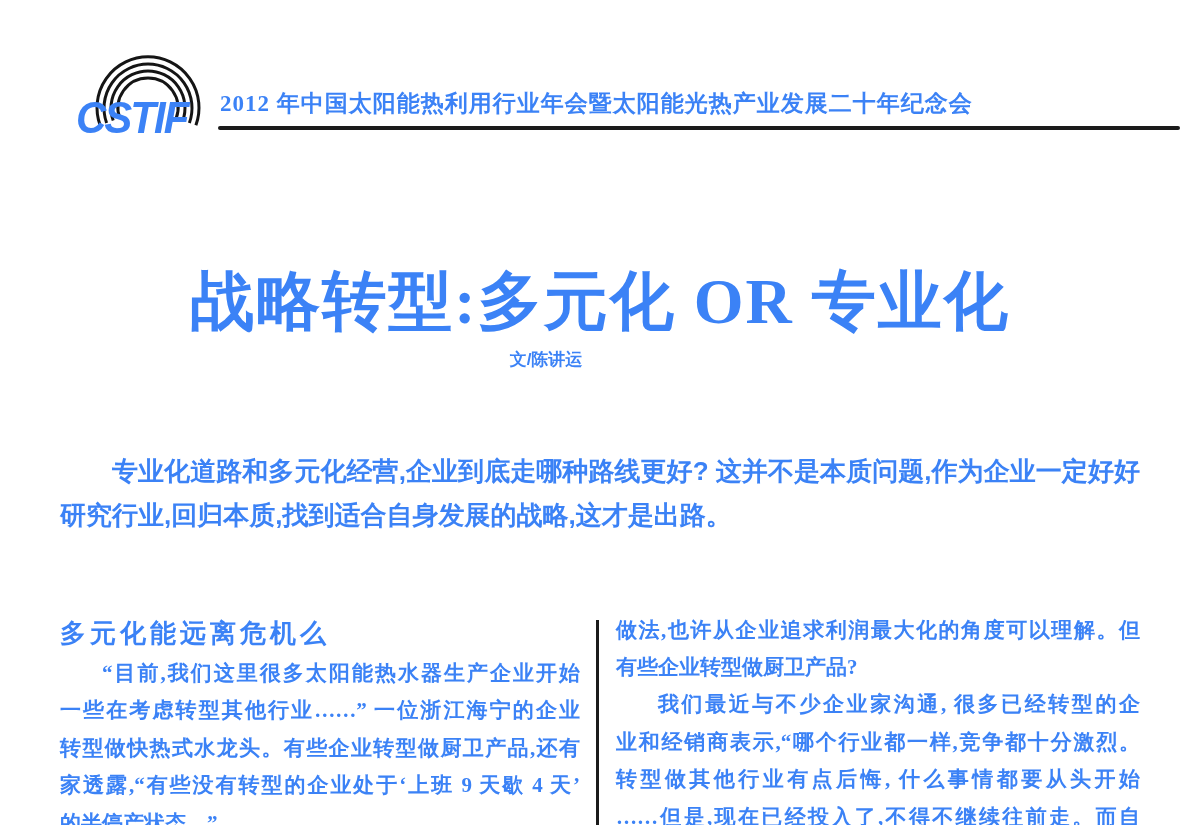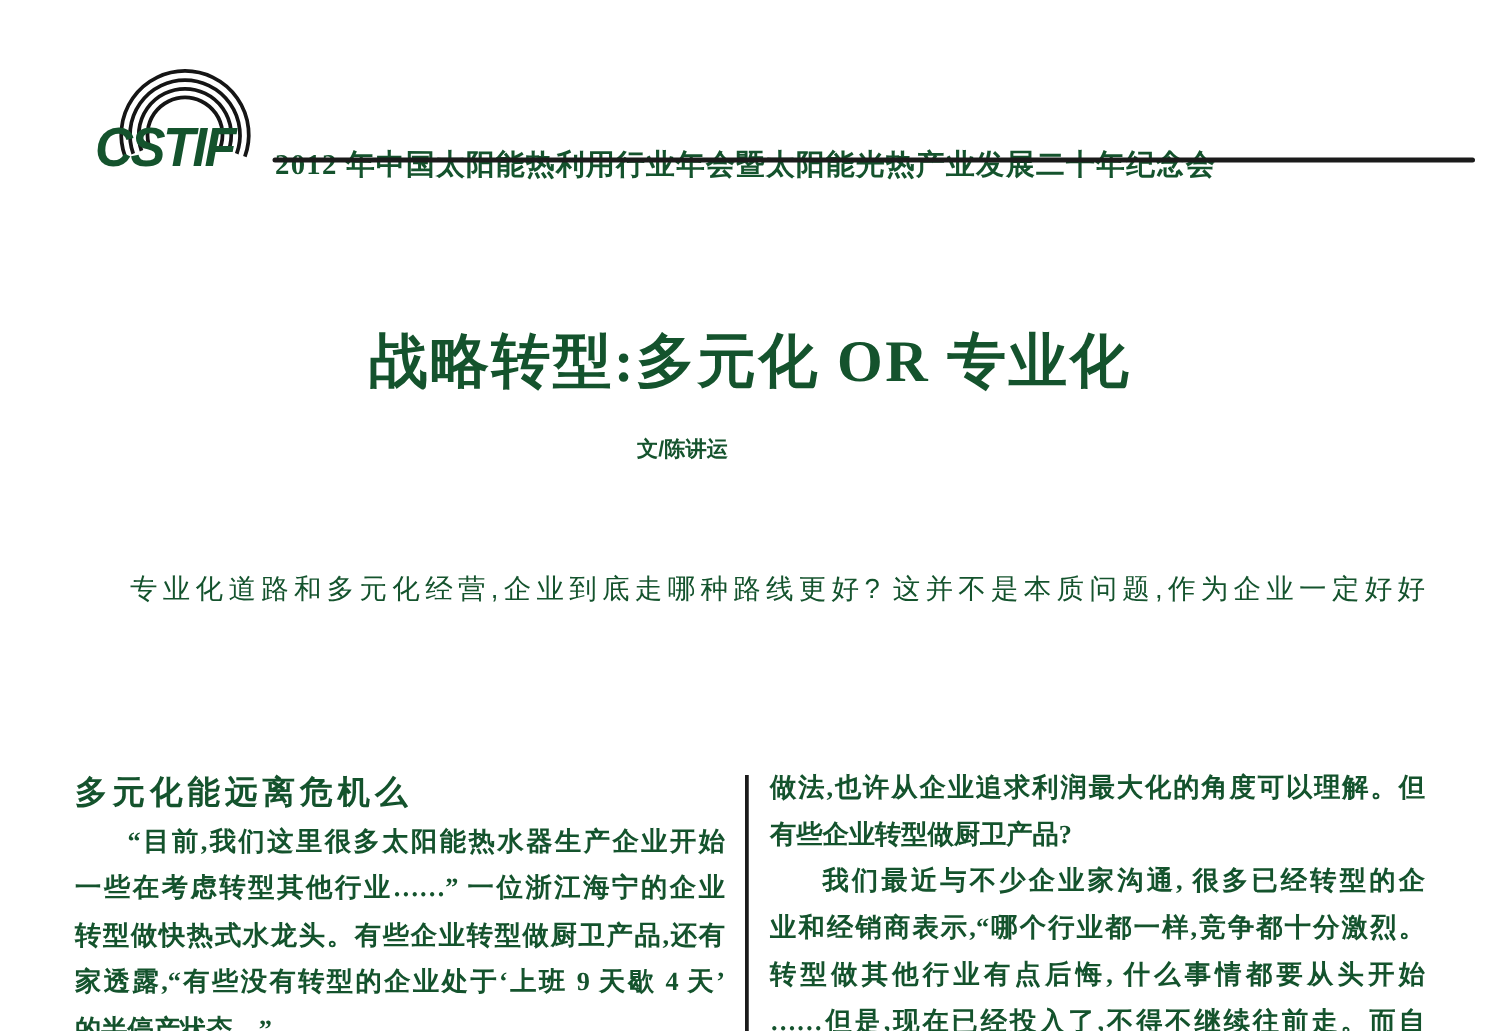"CSTIF" #page { color: #14532d -> #3b82f6 }
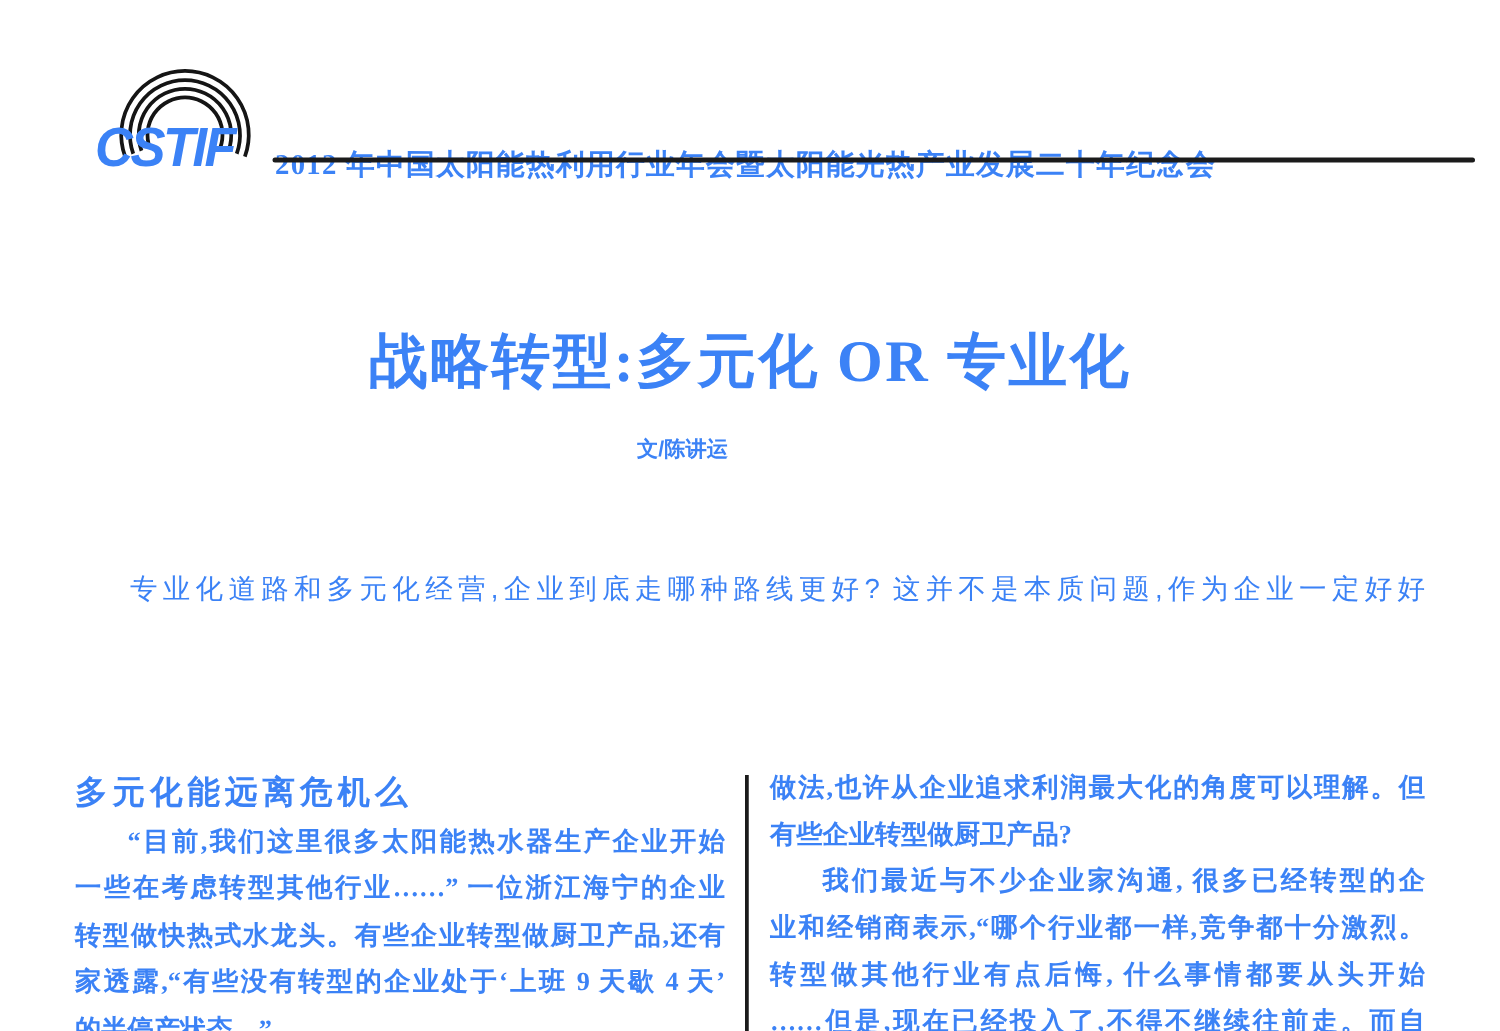"2012 年中国太阳能热利用行业年会暨太阳能光热产业发展二十年纪念会" #conference-title { margin-top: 28px -> none }
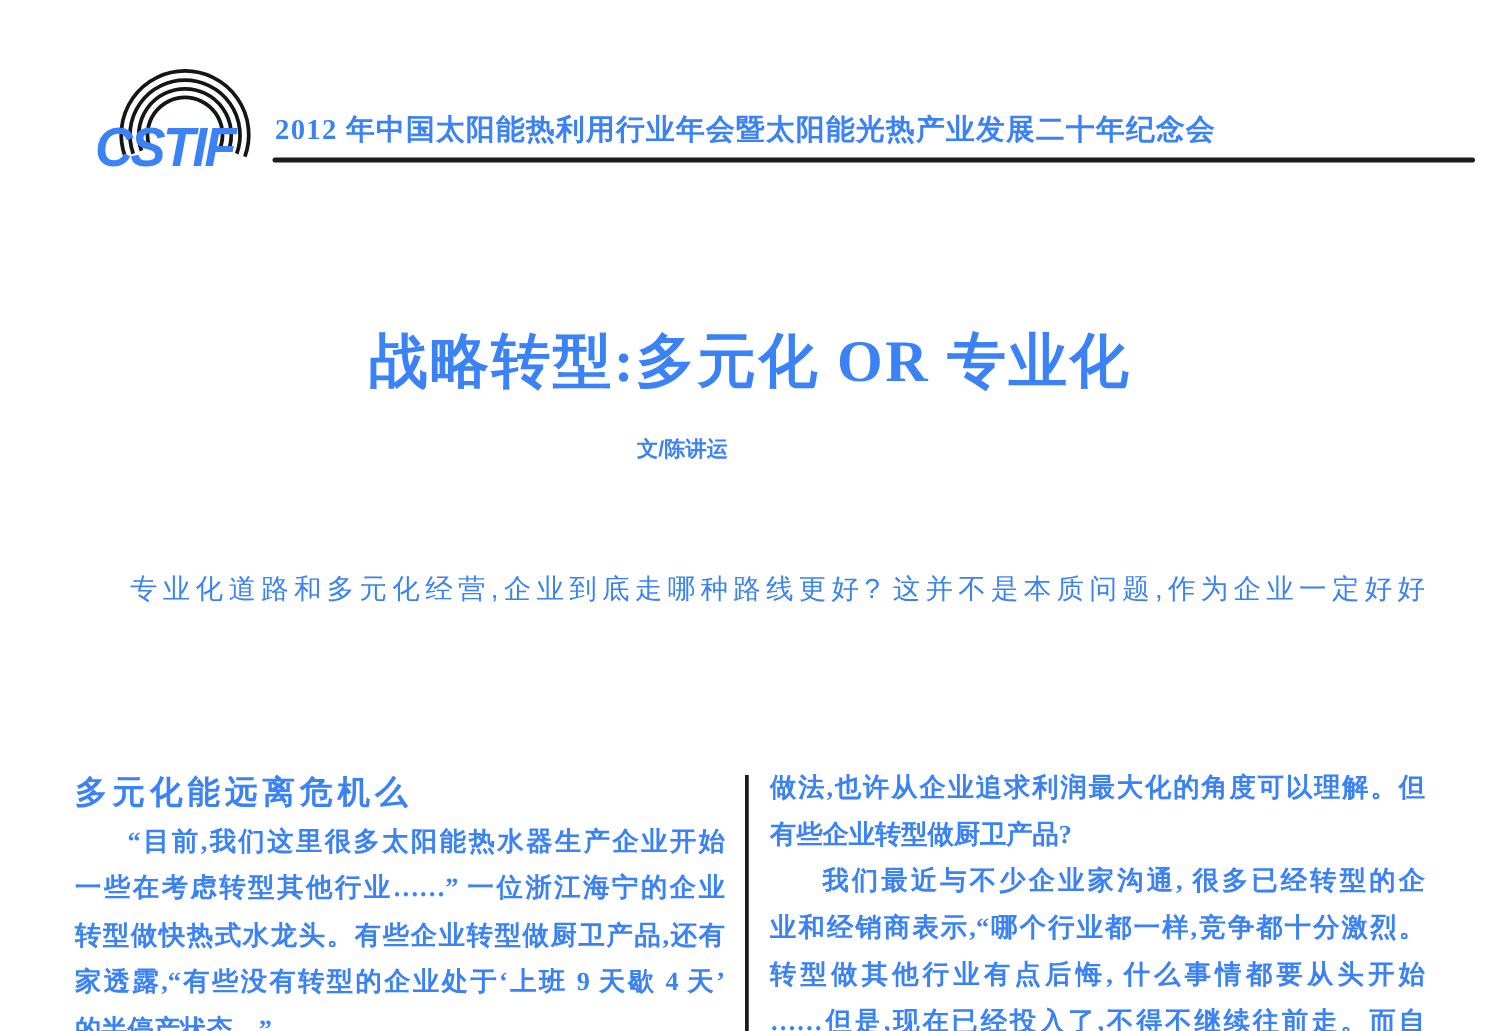"战略转型:多元化 OR 专业化" #article-title { font-size: 47px -> 64px }
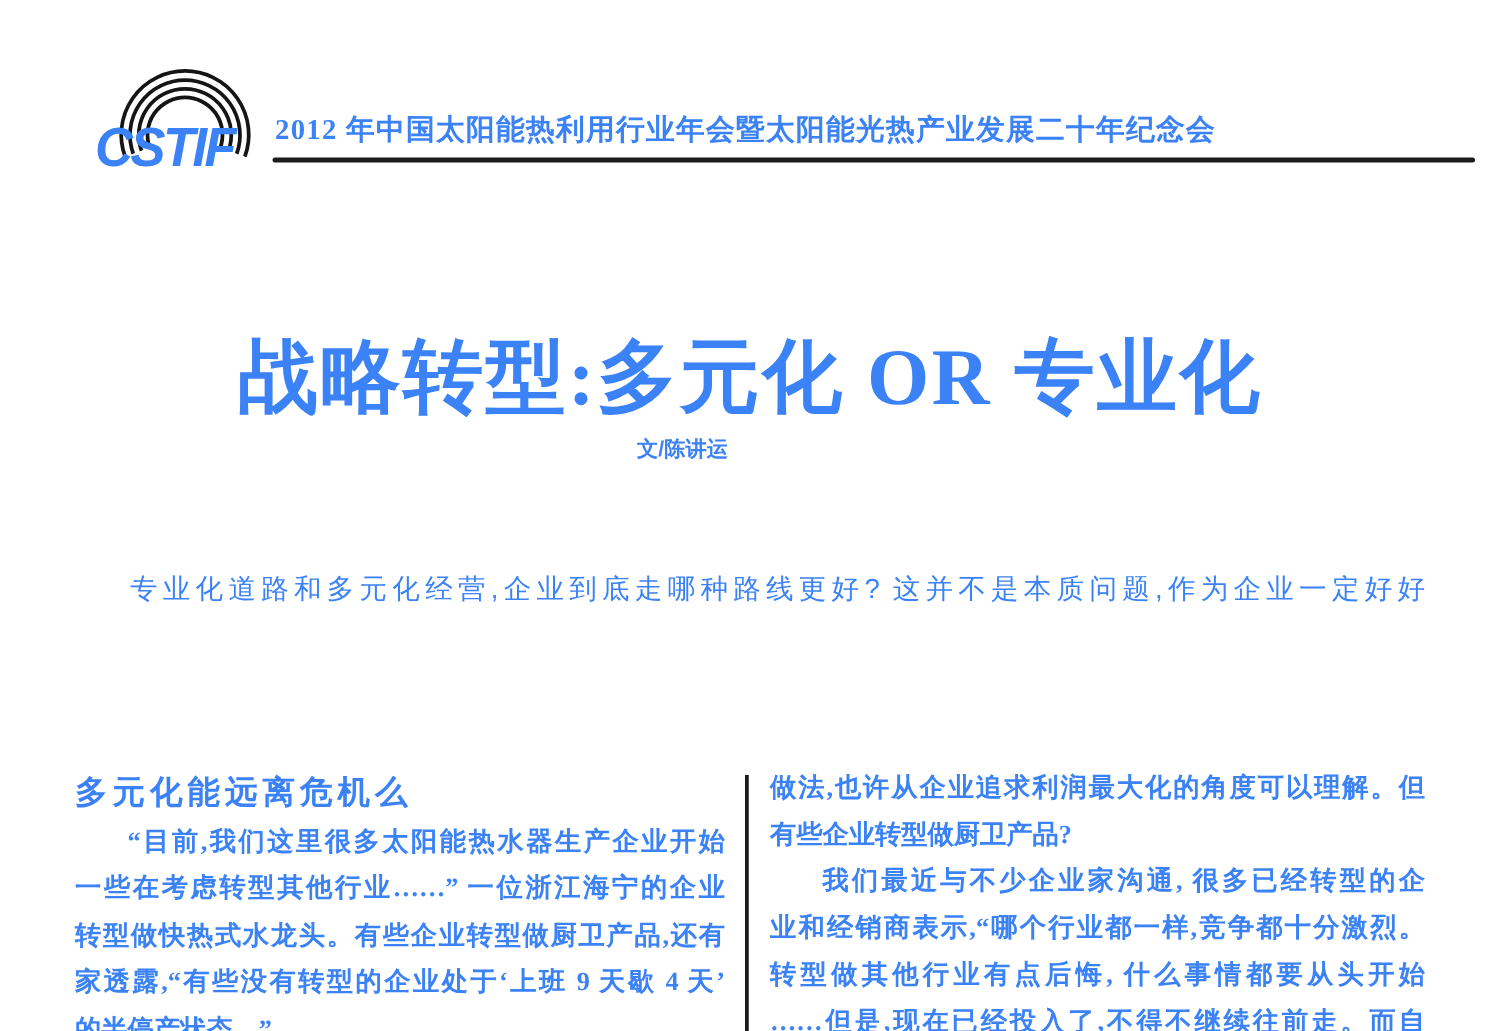"专业化道路和多元化经营,企业到底走哪种路线更好?" #intro { font-size: 22px -> 26px; font-weight: normal -> bold }
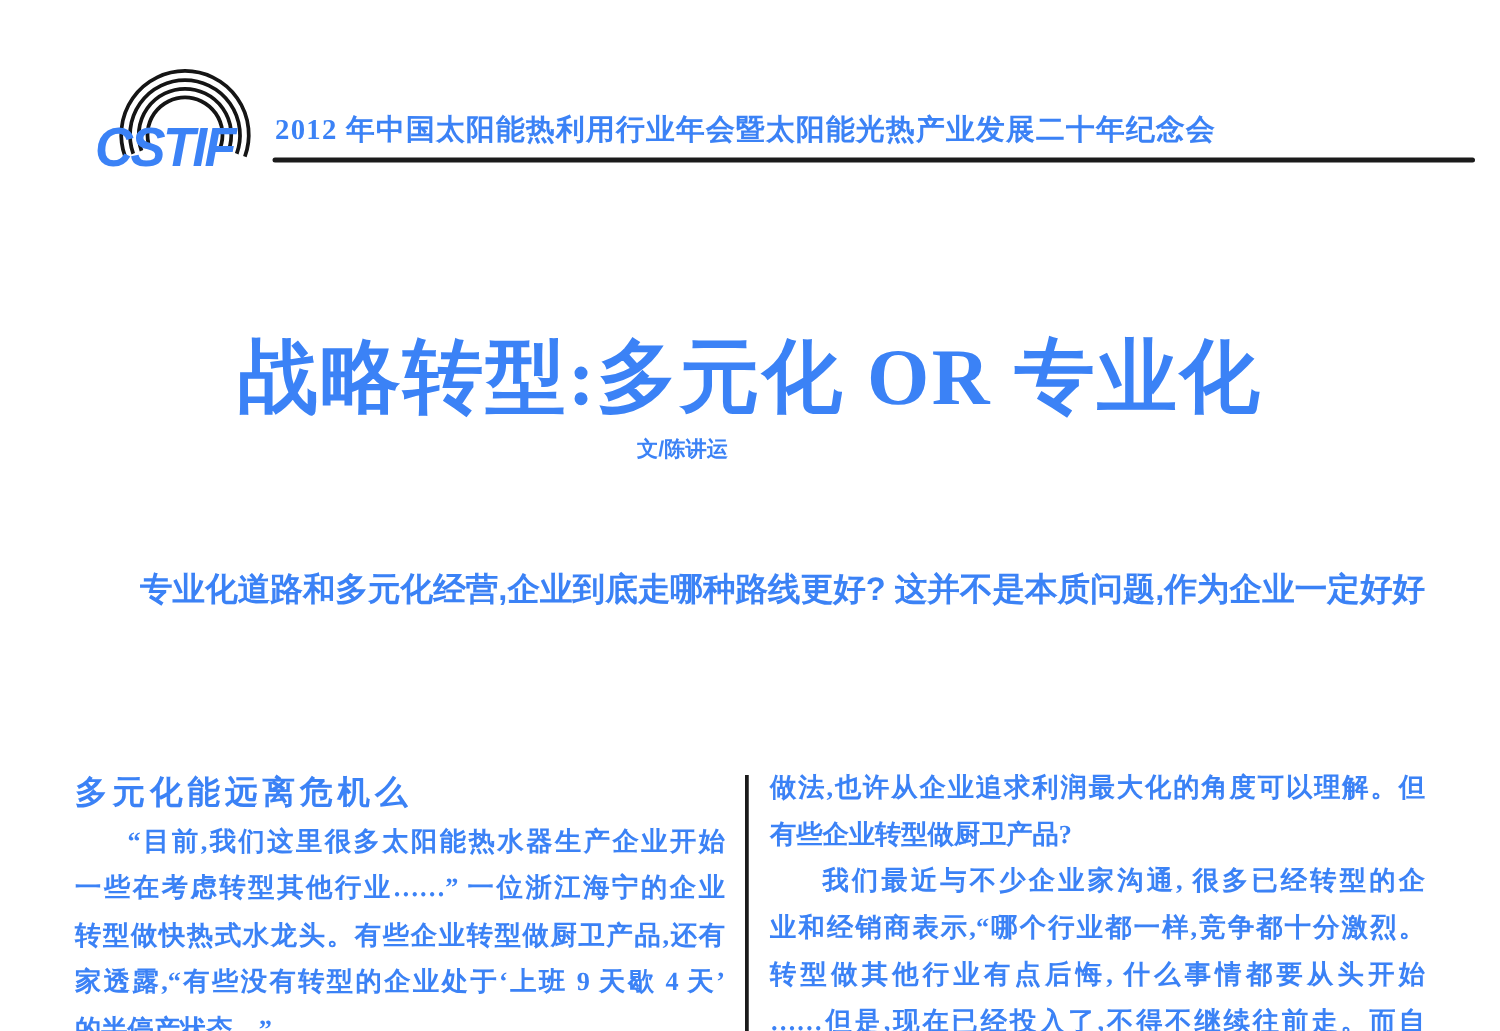"研究行业,回归本质,找到适合自身发展的战略,这才是出路。" div.tline { html: none -> <div>研究行业,回归本质,找到适合自身发展的战略,这才是出路。</div> }
